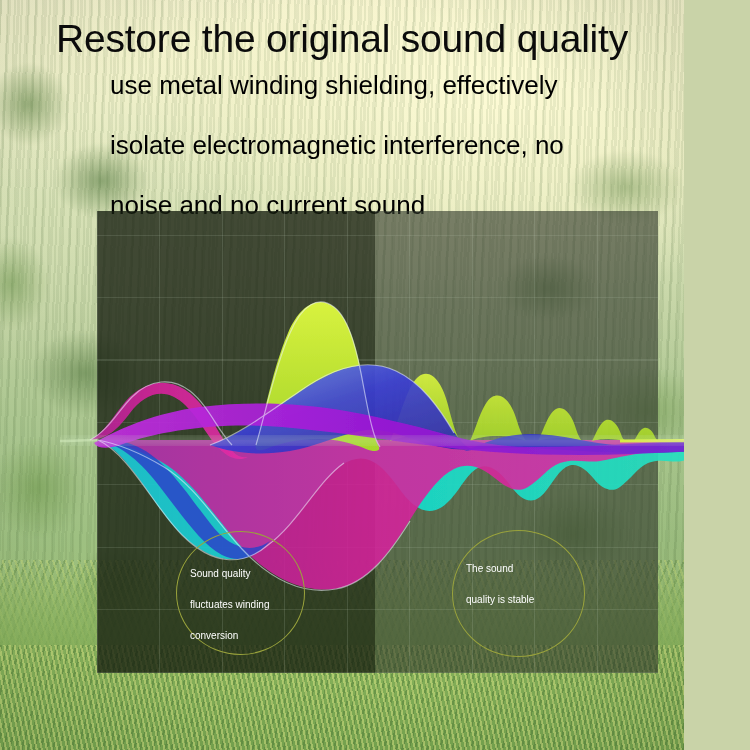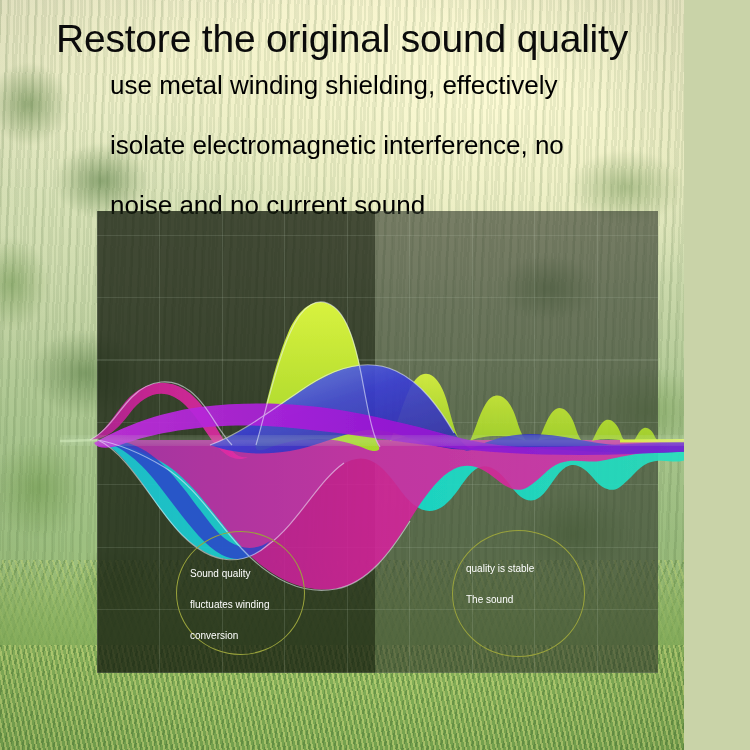"quality is stable" div { order: before "The sound" -> after "The sound" }
